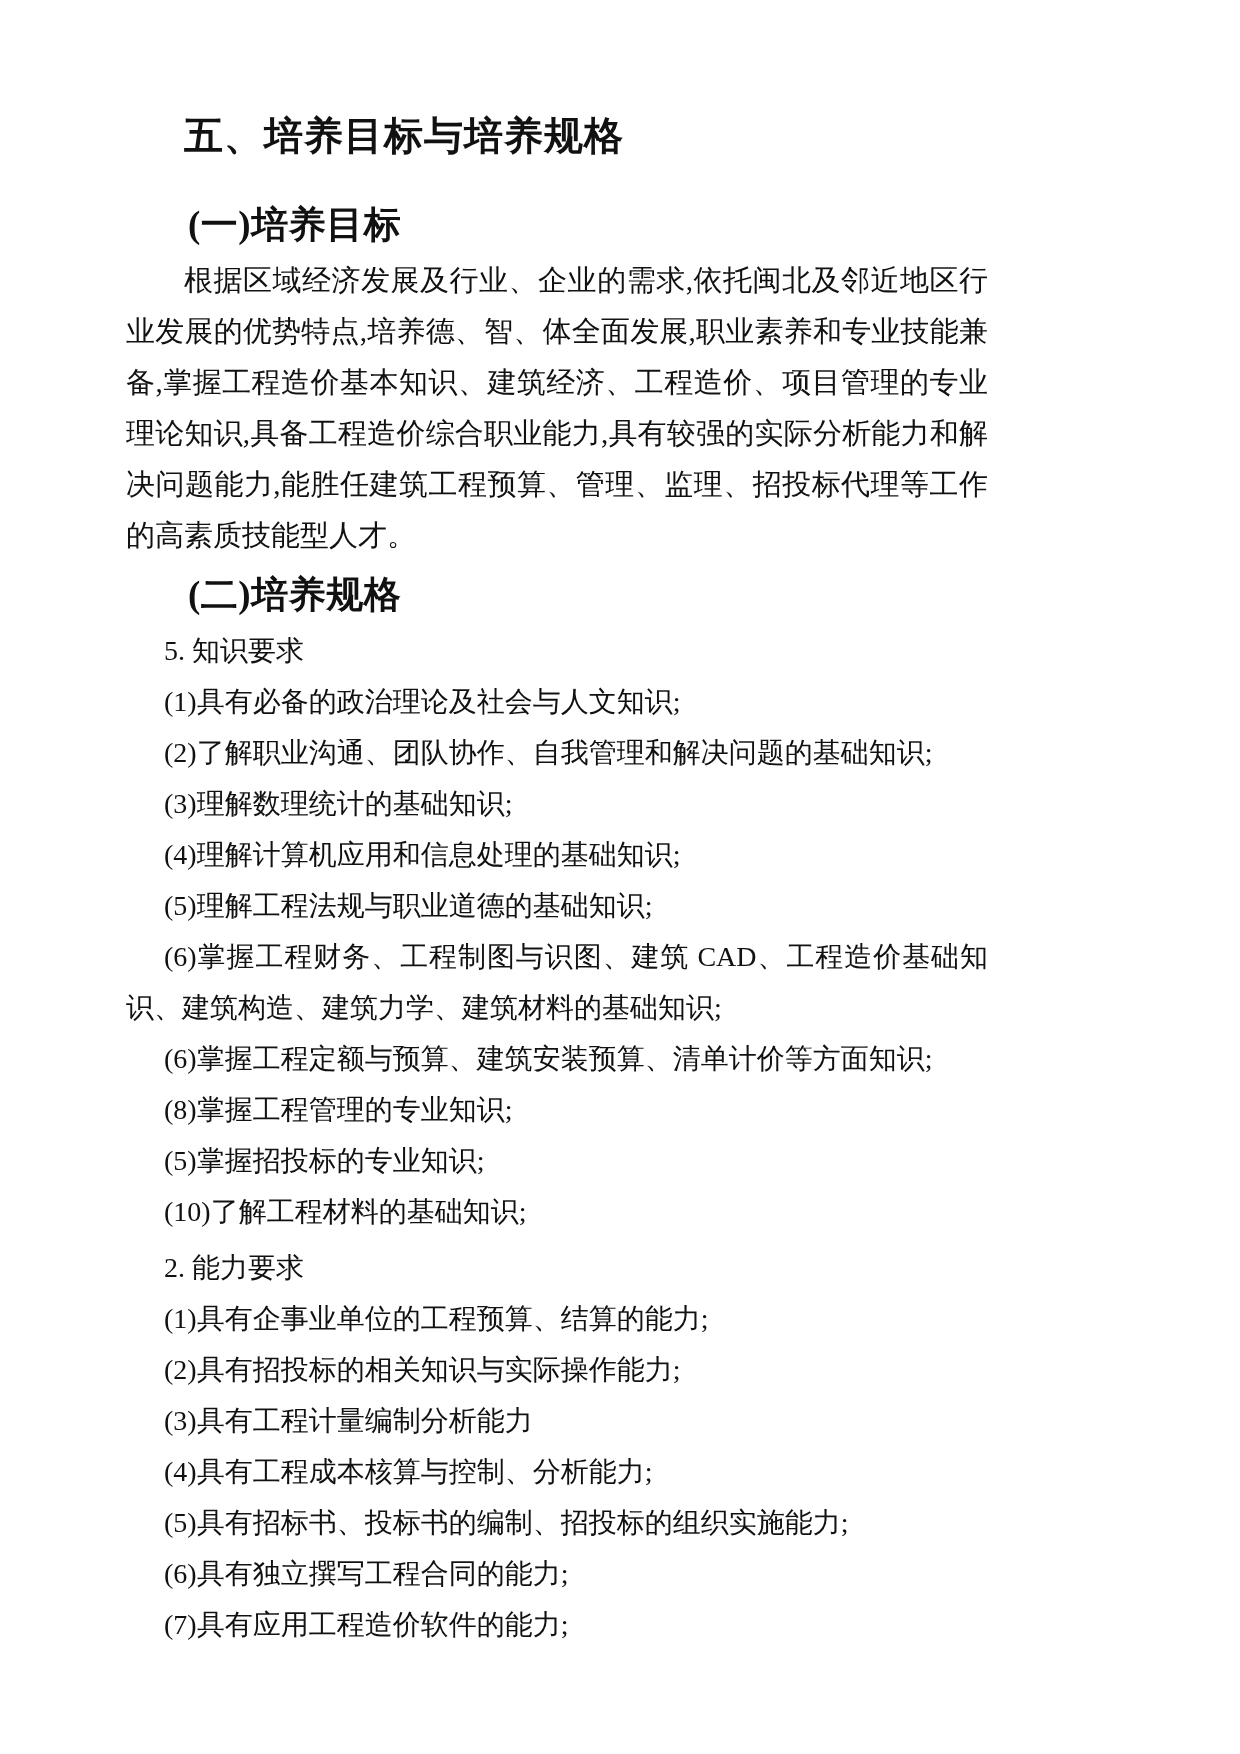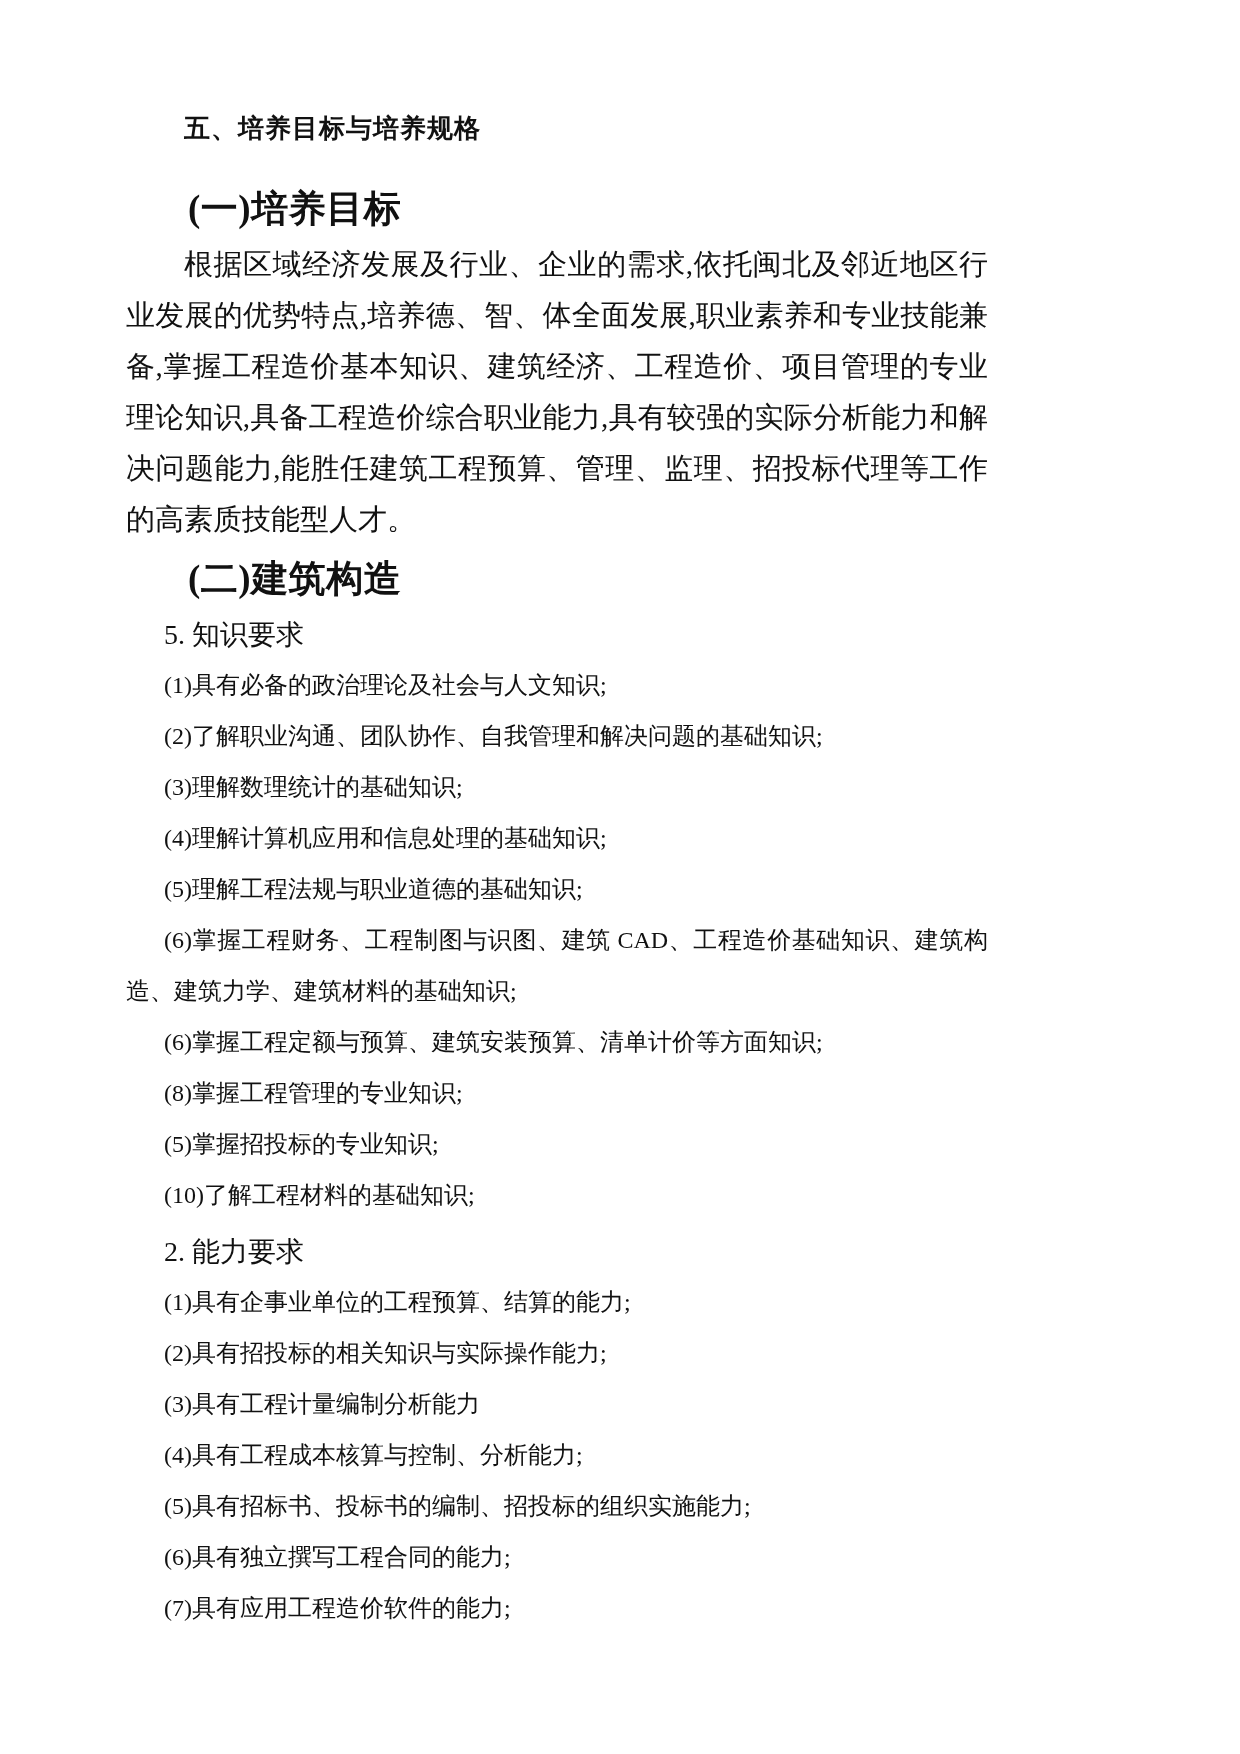"五、培养目标与培养规格" .main-heading { font-size: 26px -> 39px }
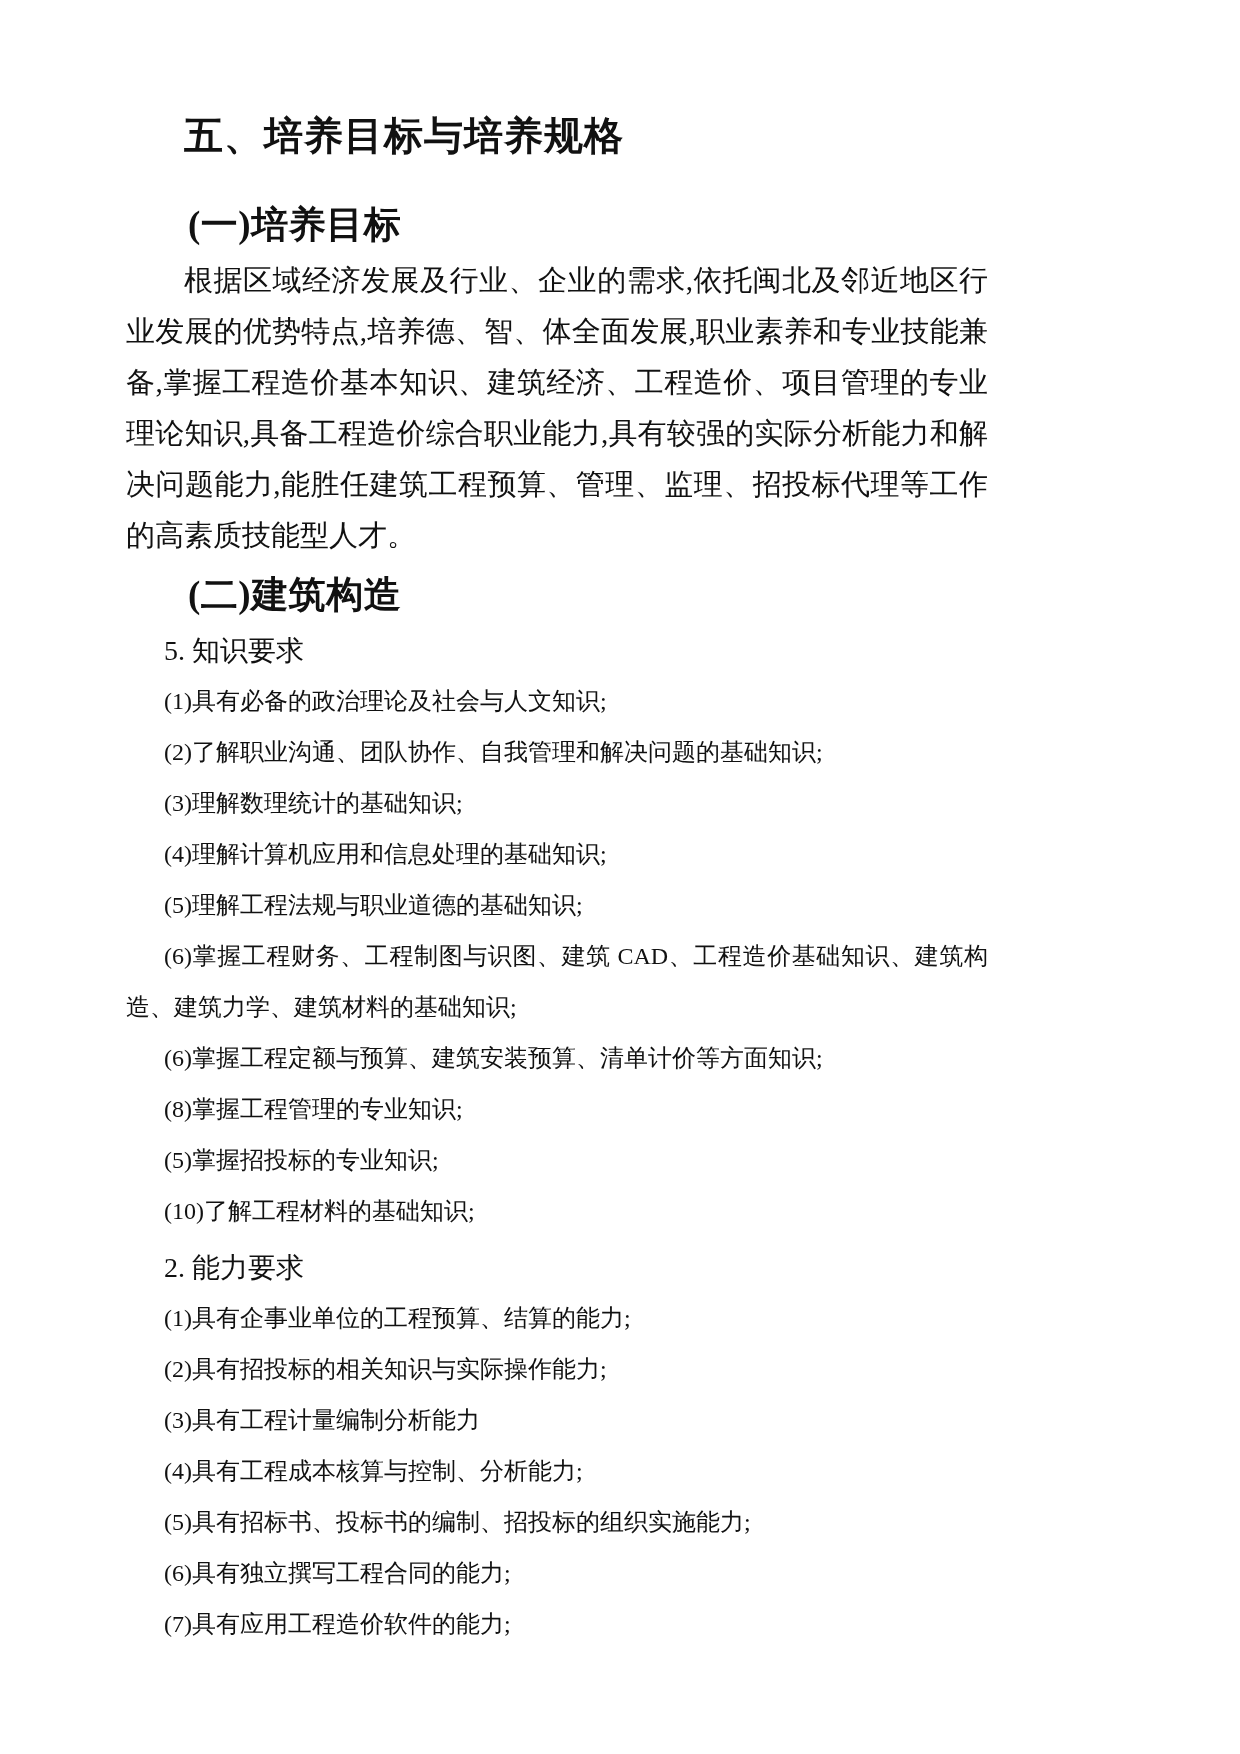"(二)建筑构造" h2.sub-heading { text: 建筑构造 -> 培养规格 }
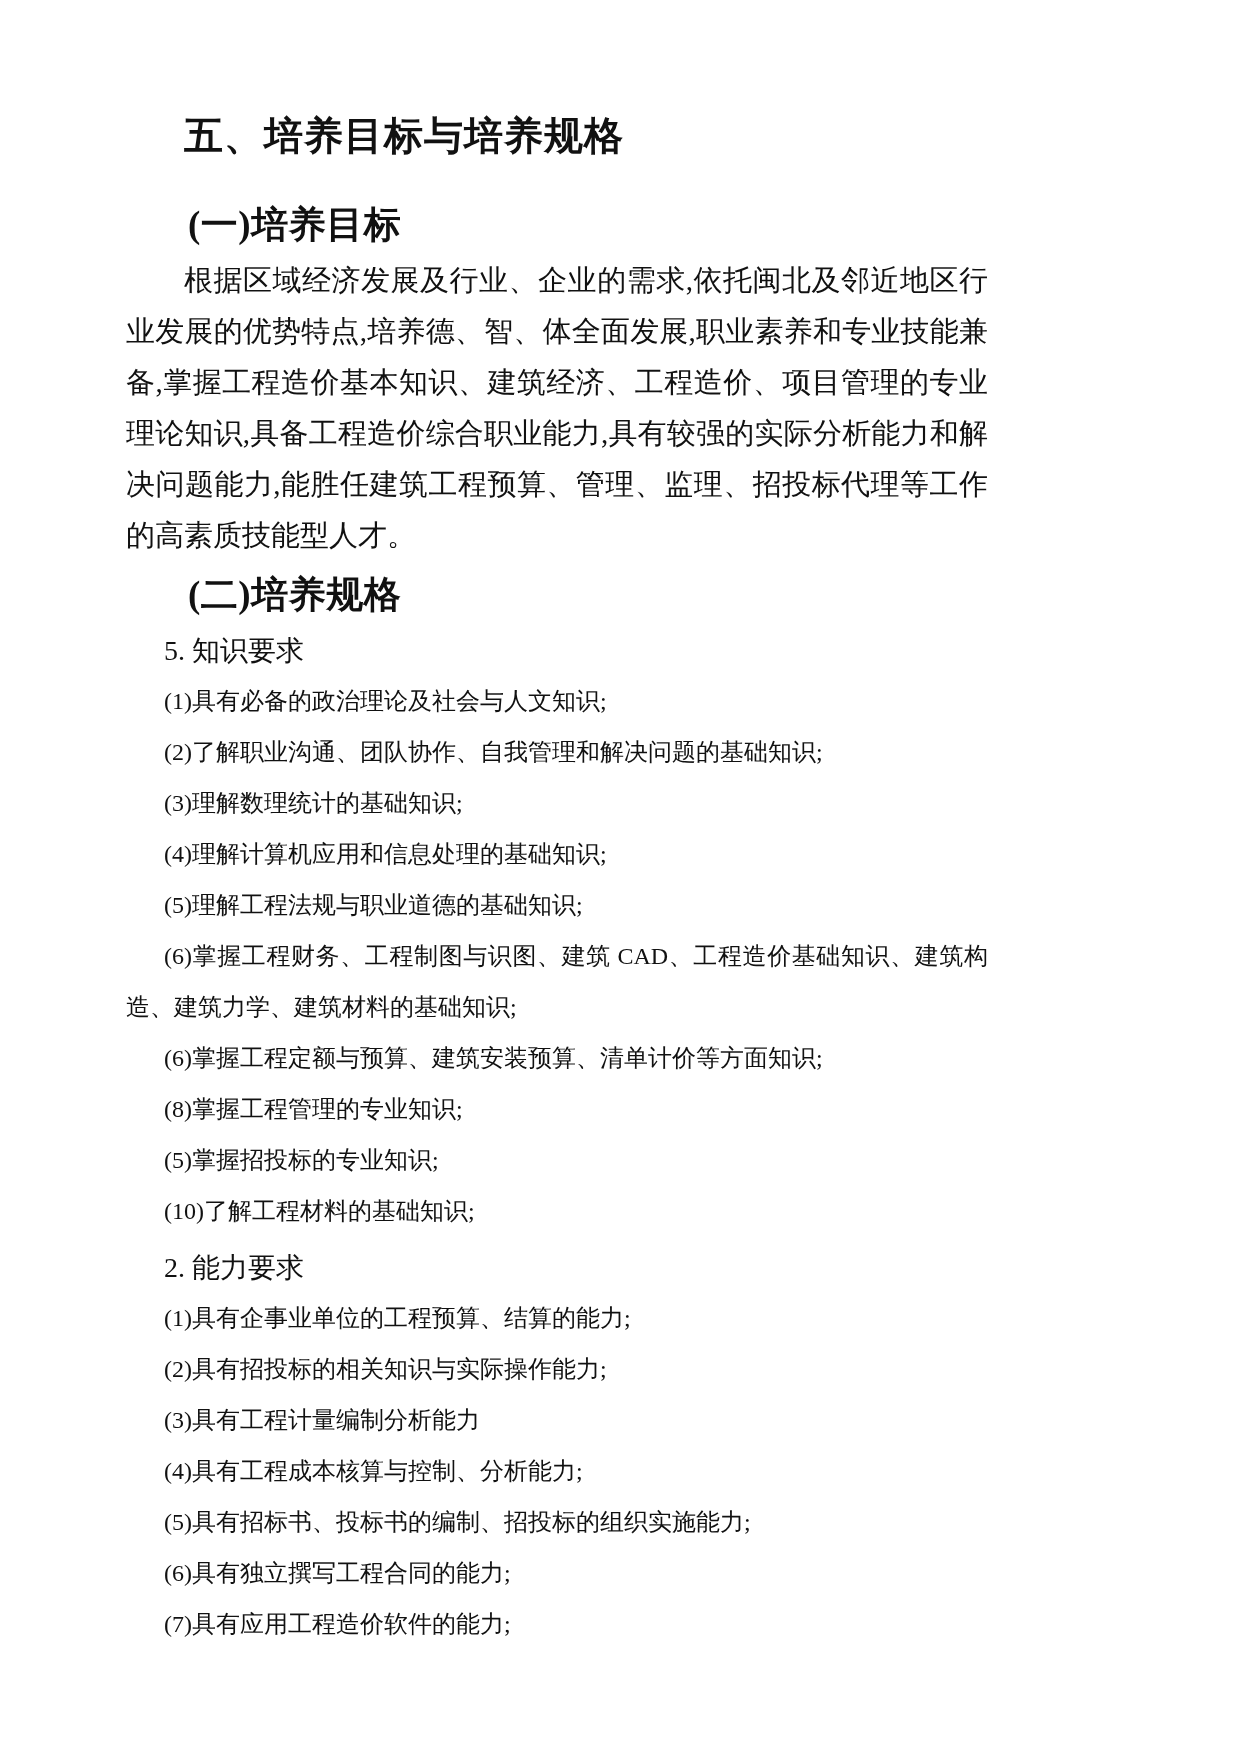"(1)具有必备的政治理论及社会与人文知识;" .list-item { font-size: 24px -> 28px }
